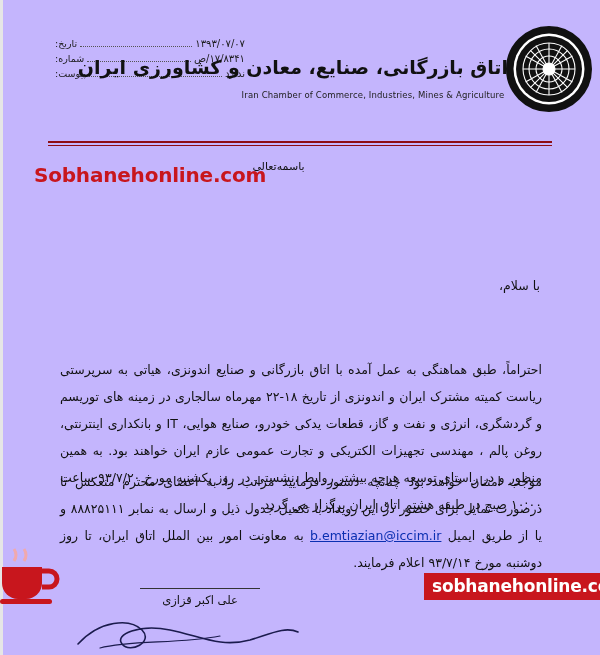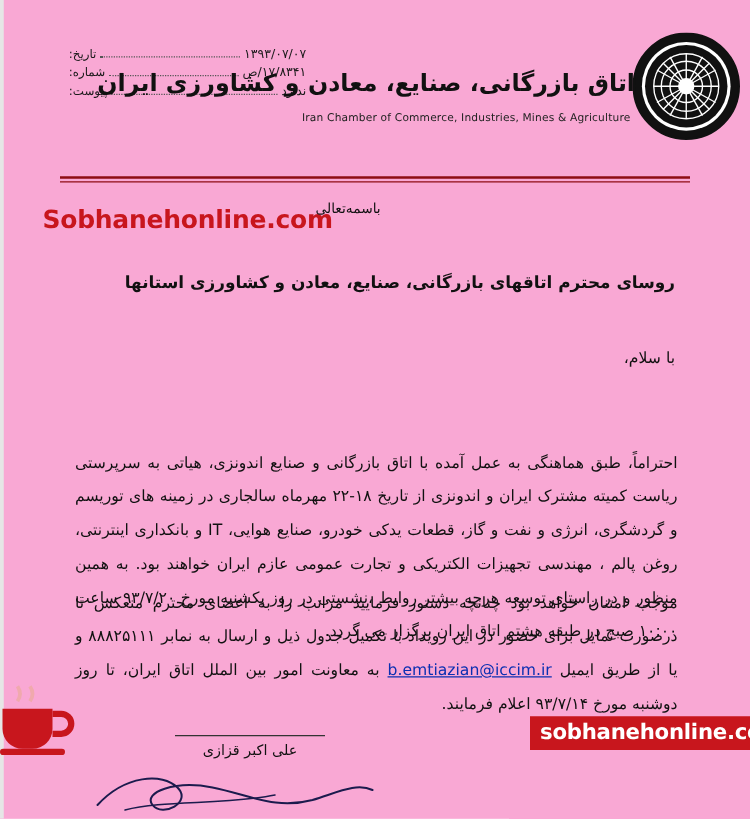"تاریخ:" .page { background: #f9a8d4 -> #c4b5fd }
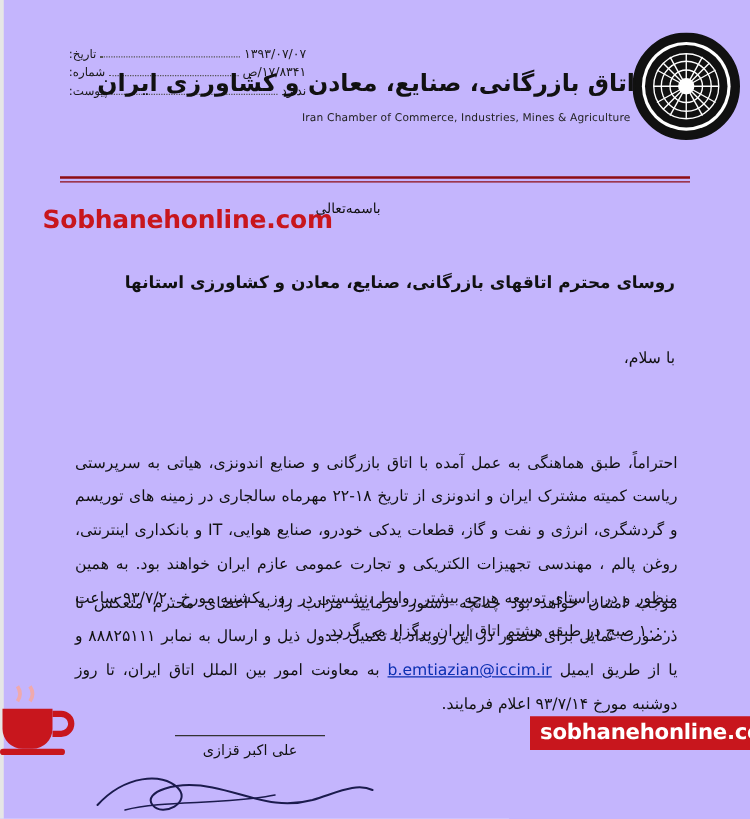"روسای محترم اتاقهای بازرگانی، صنایع،" div.salutation { html: <div>روسای محترم اتاقهای بازرگانی، صنایع، معادن و کشاورزی استانها</div> -> none }
